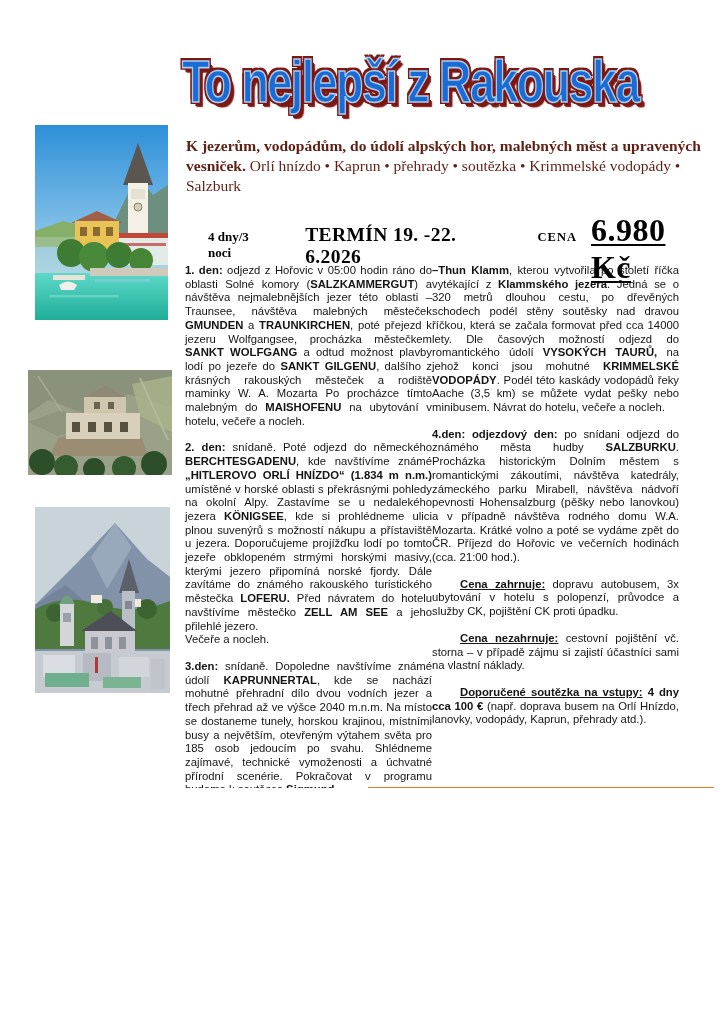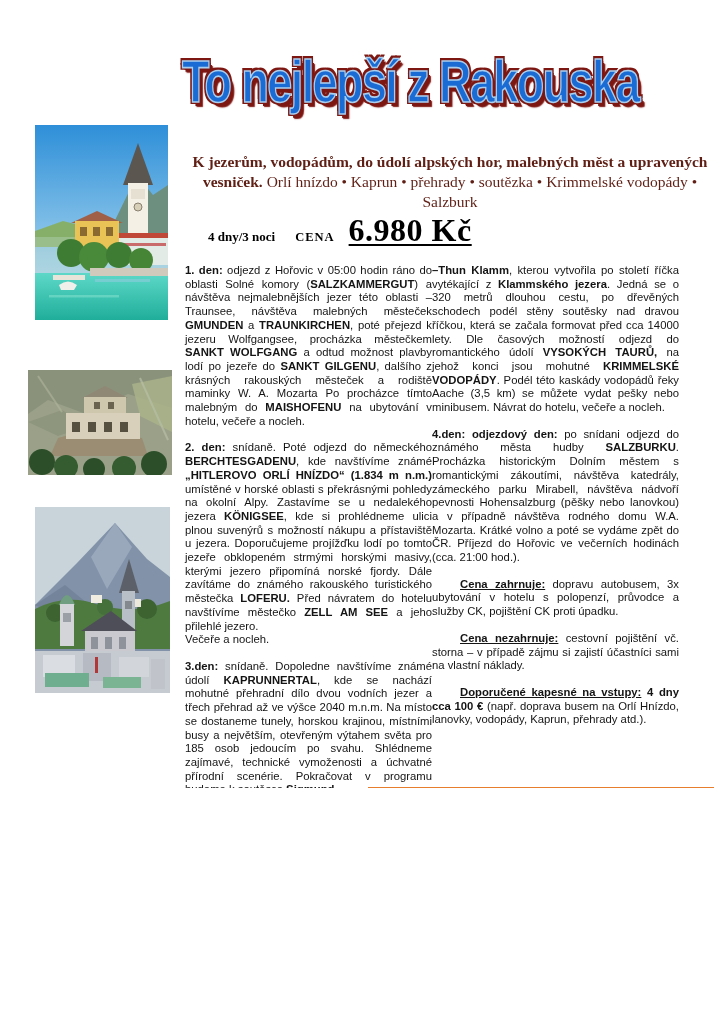"K jezerům, vodopádům, do údolí" .intro { text-align: center -> left; top: 152px -> 136px }
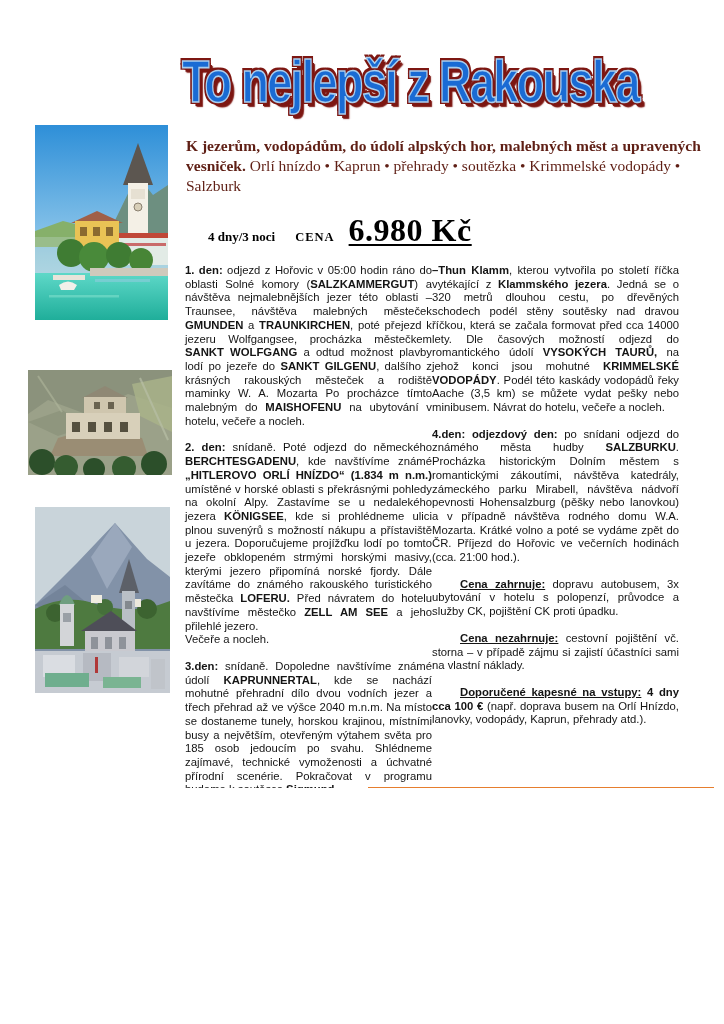"TERMÍN 19. -22. 6.2026" span.termin { html: none -> <span>TERMÍN 19. -22. 6.2026</span> }
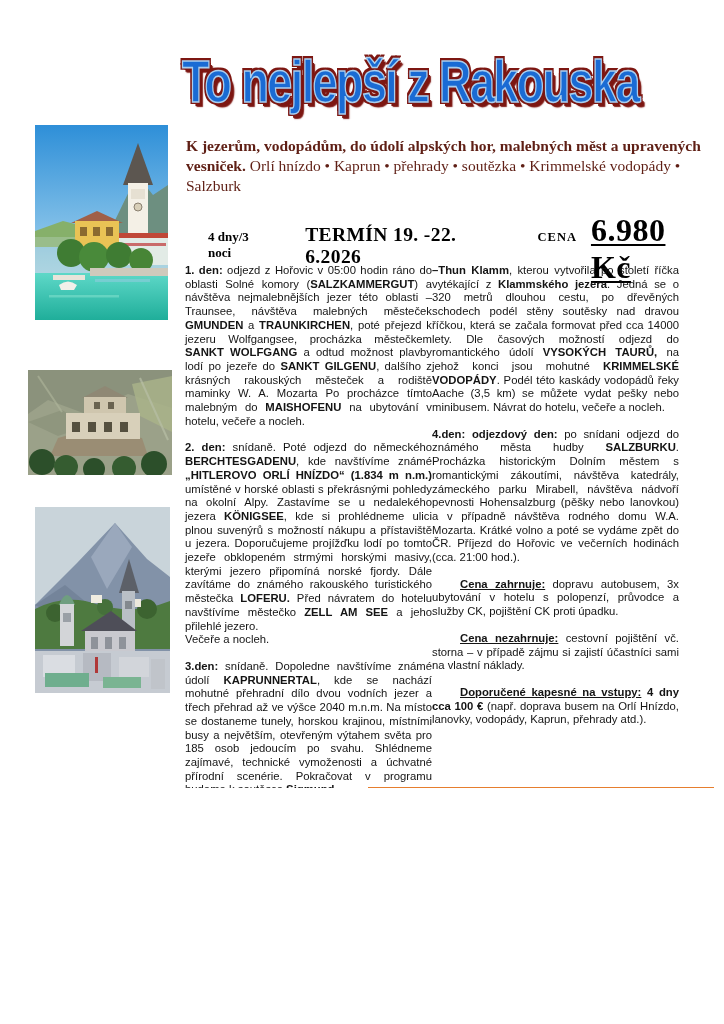"Doporučené kapesné na vstupy:" b.ul { text: kapesné -> soutězka }
